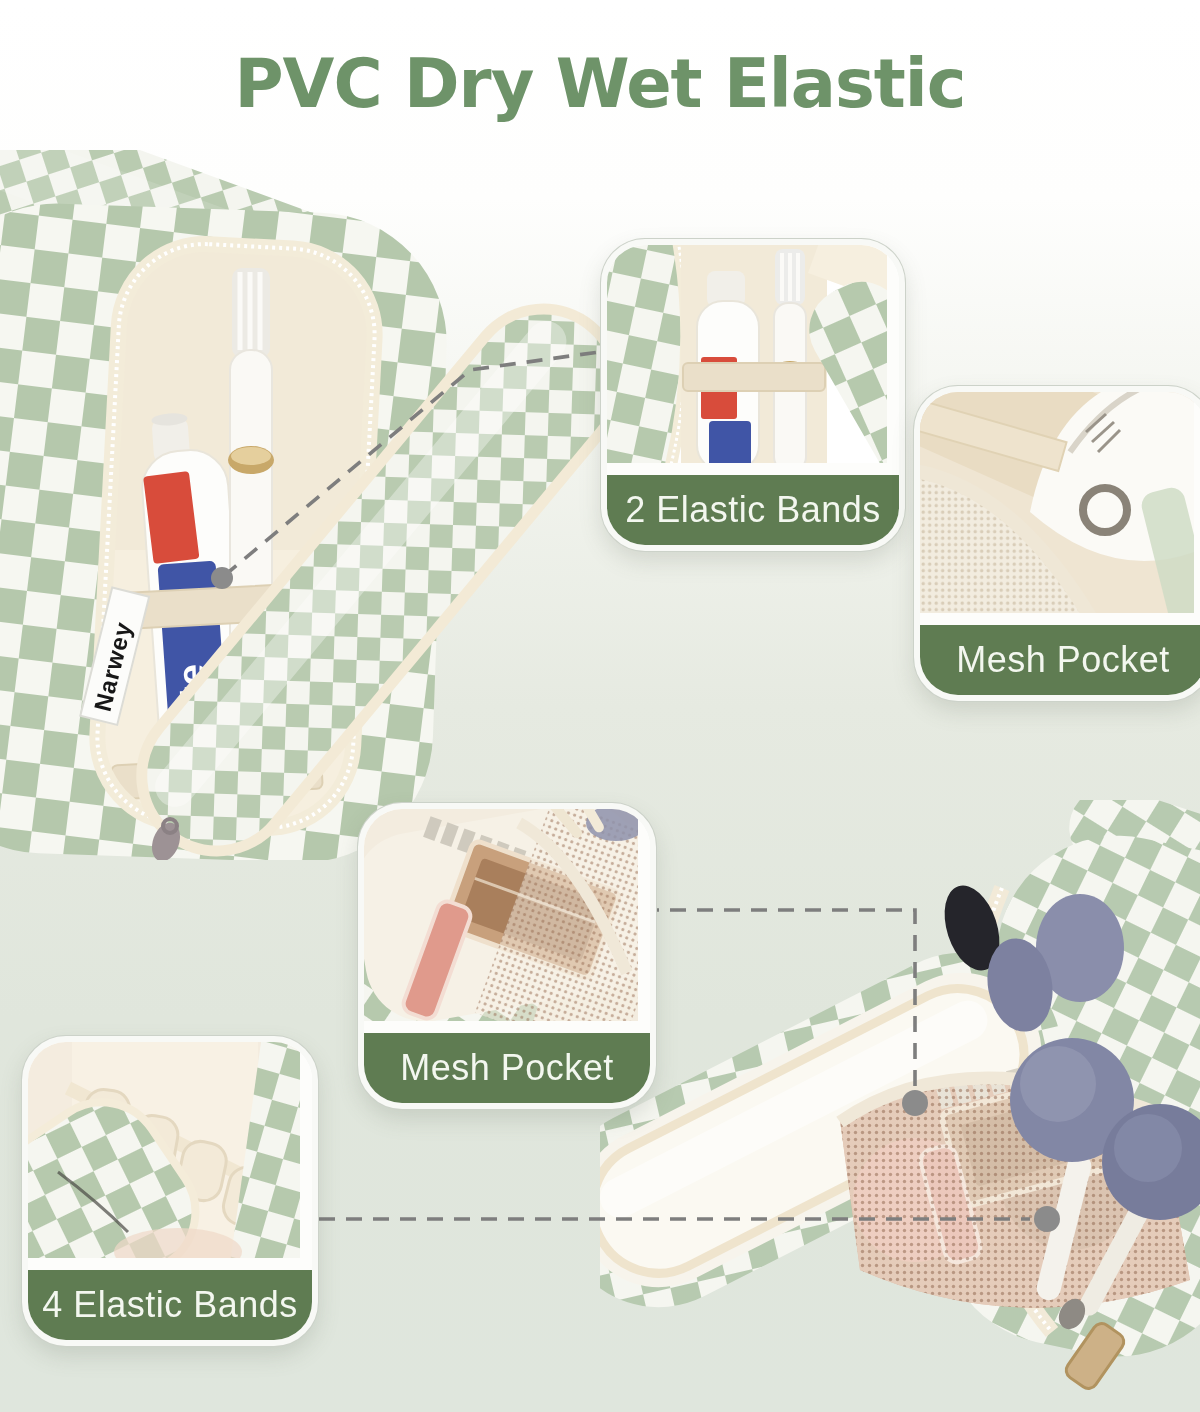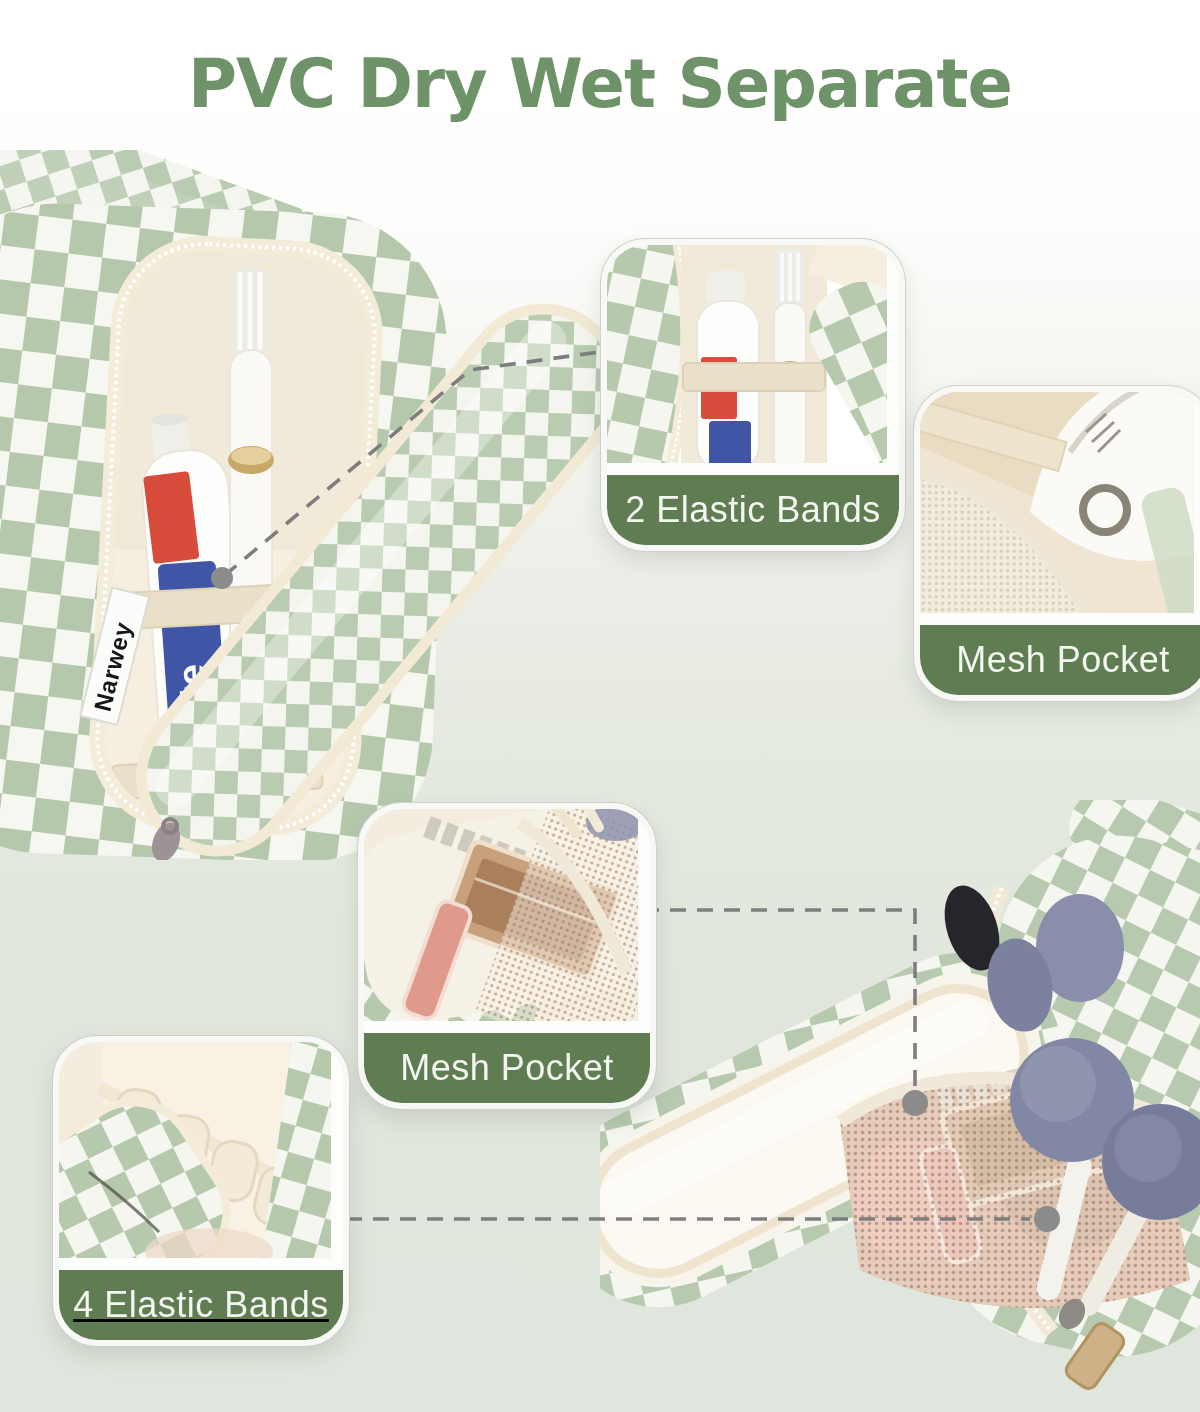"PVC Dry Wet Separate" span.tline { text: Separate -> Elastic }
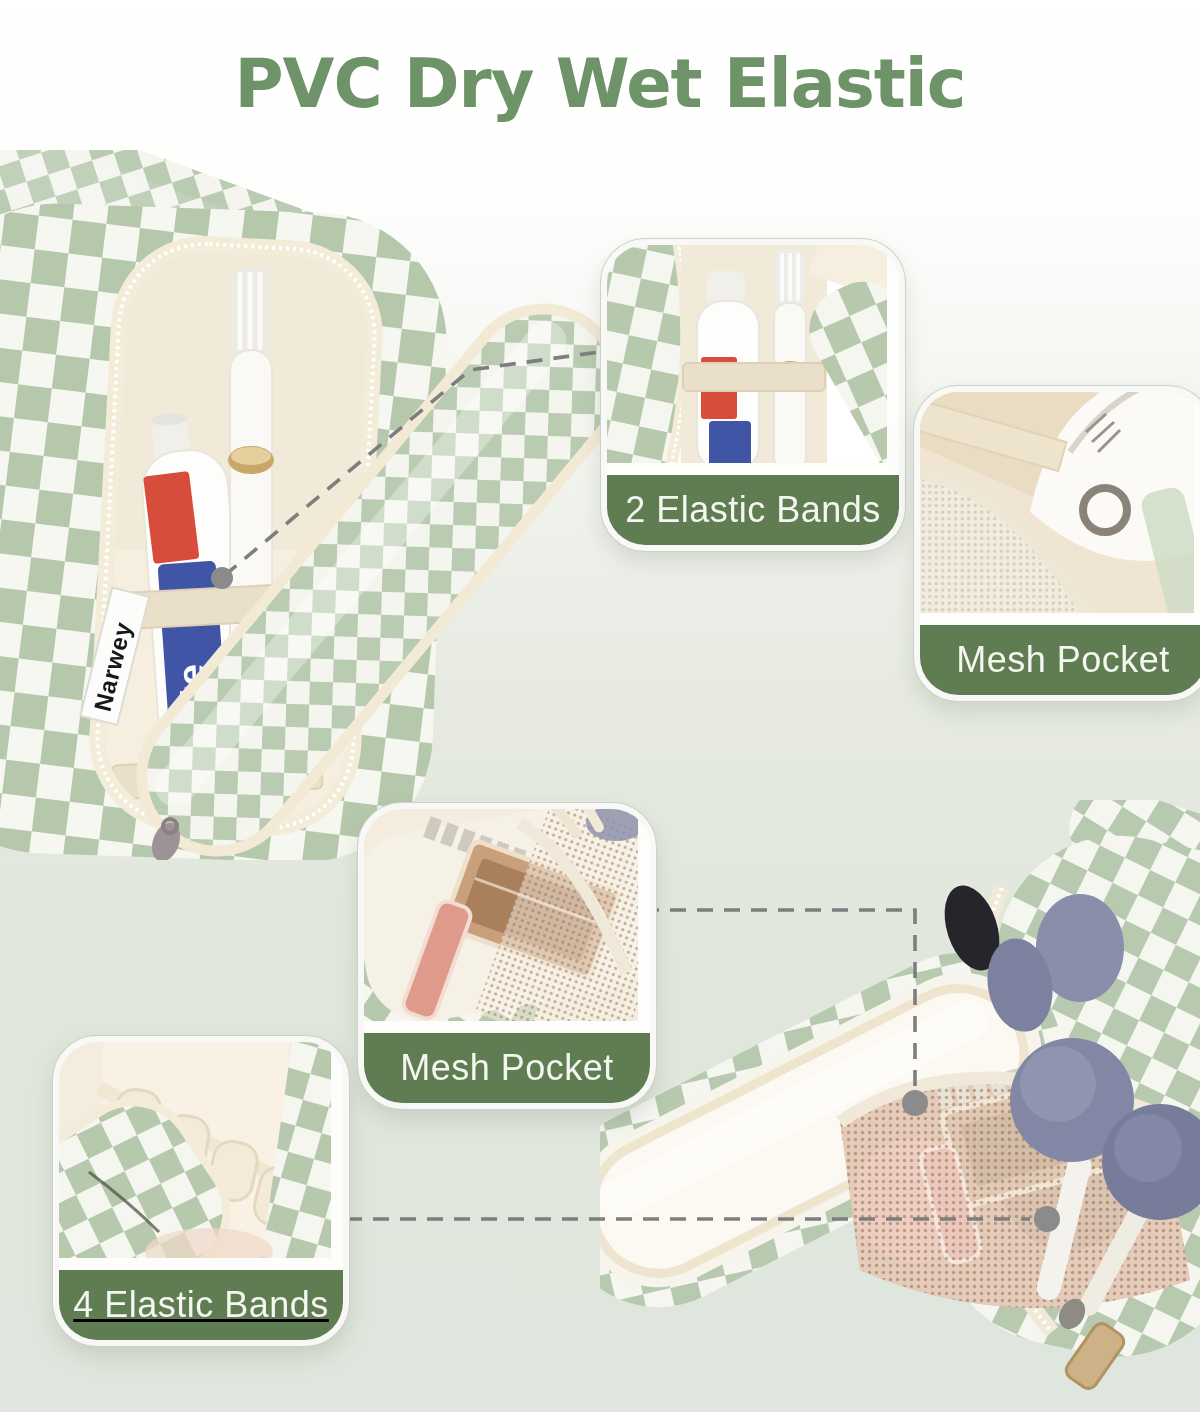"4 Elastic Bands" #inset4 { left: 50px -> 19px; text-decoration: underline -> none }
